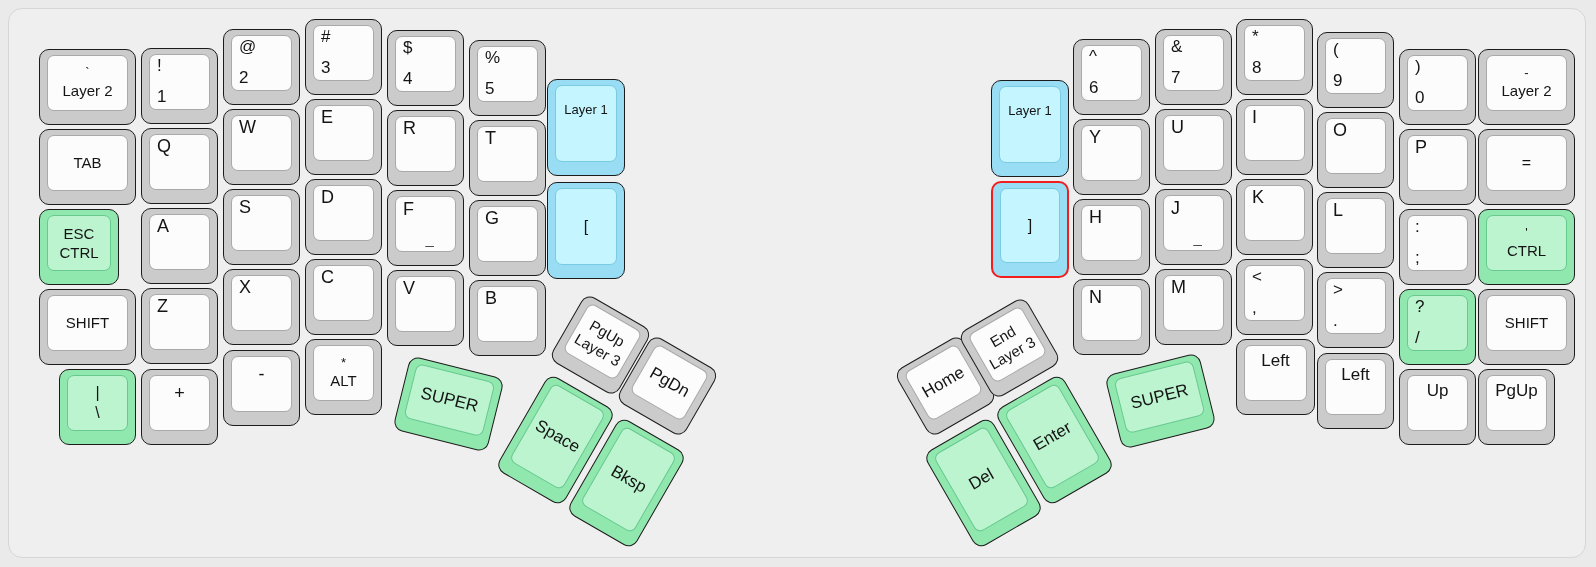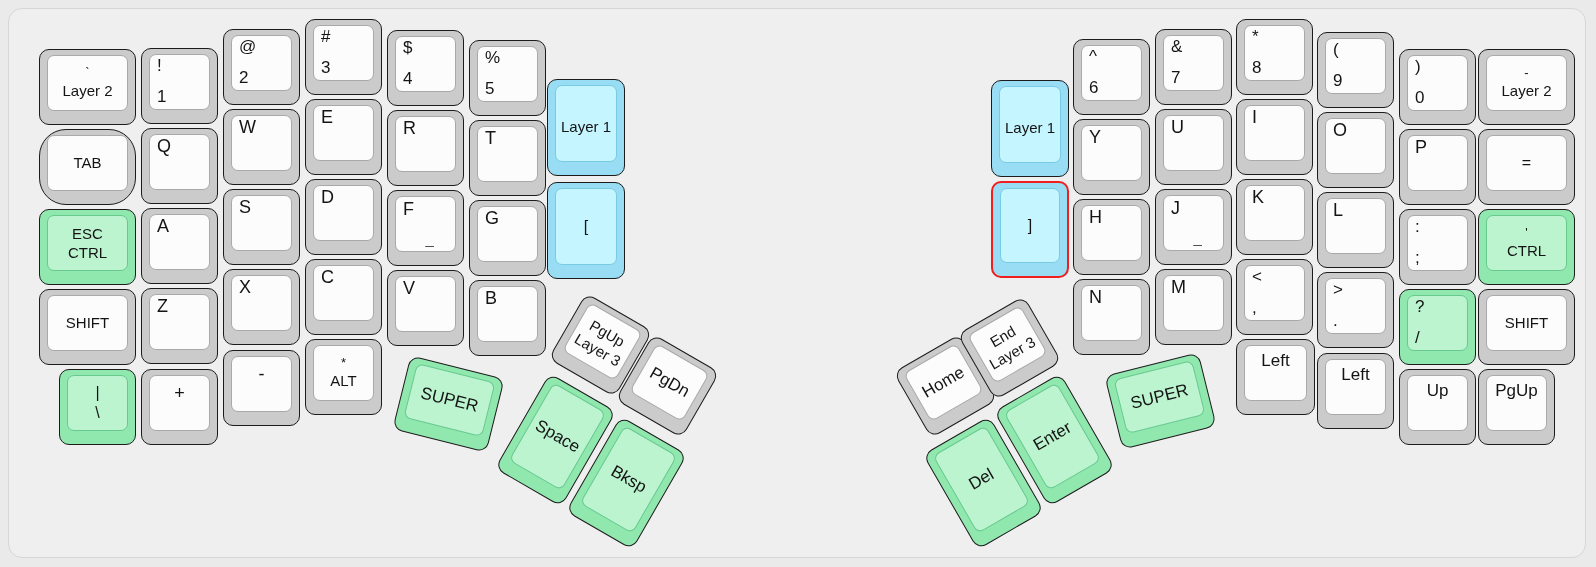"Layer 1" .s-layer .lbl { font-size: 15px -> 13px; margin-top: 16px -> none }
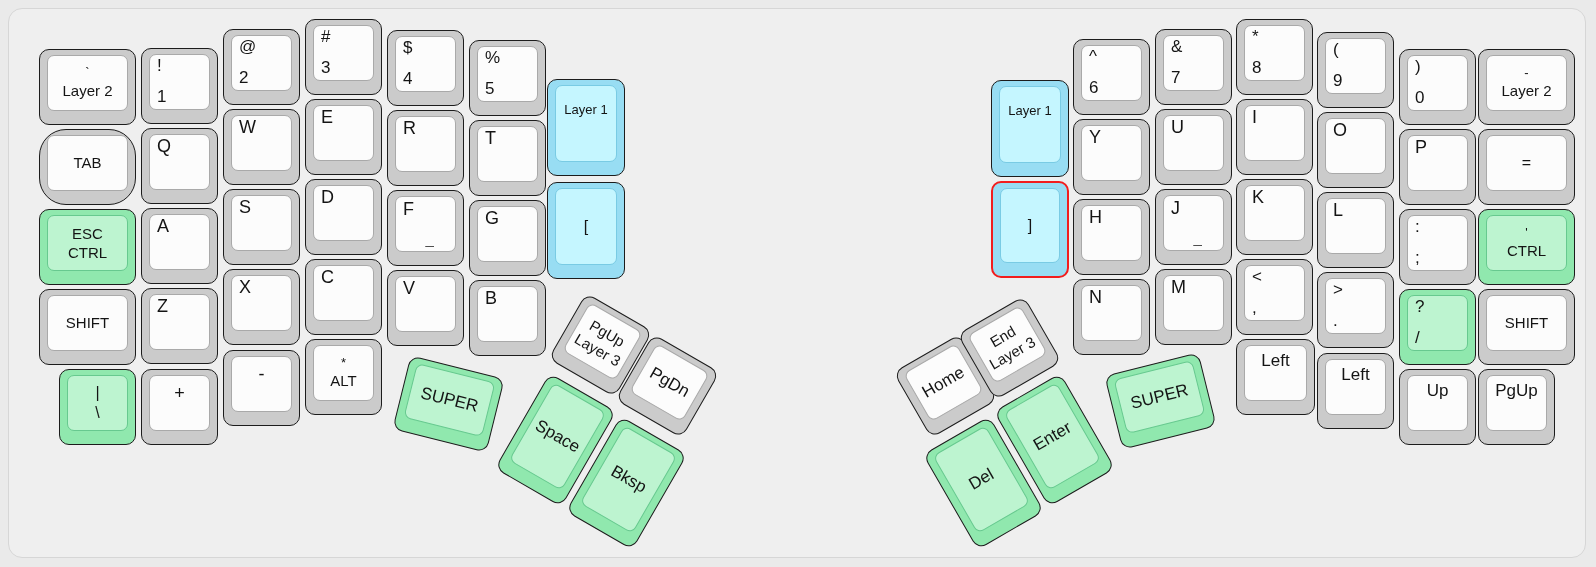"TAB" div.key { border-radius: 27px -> none }
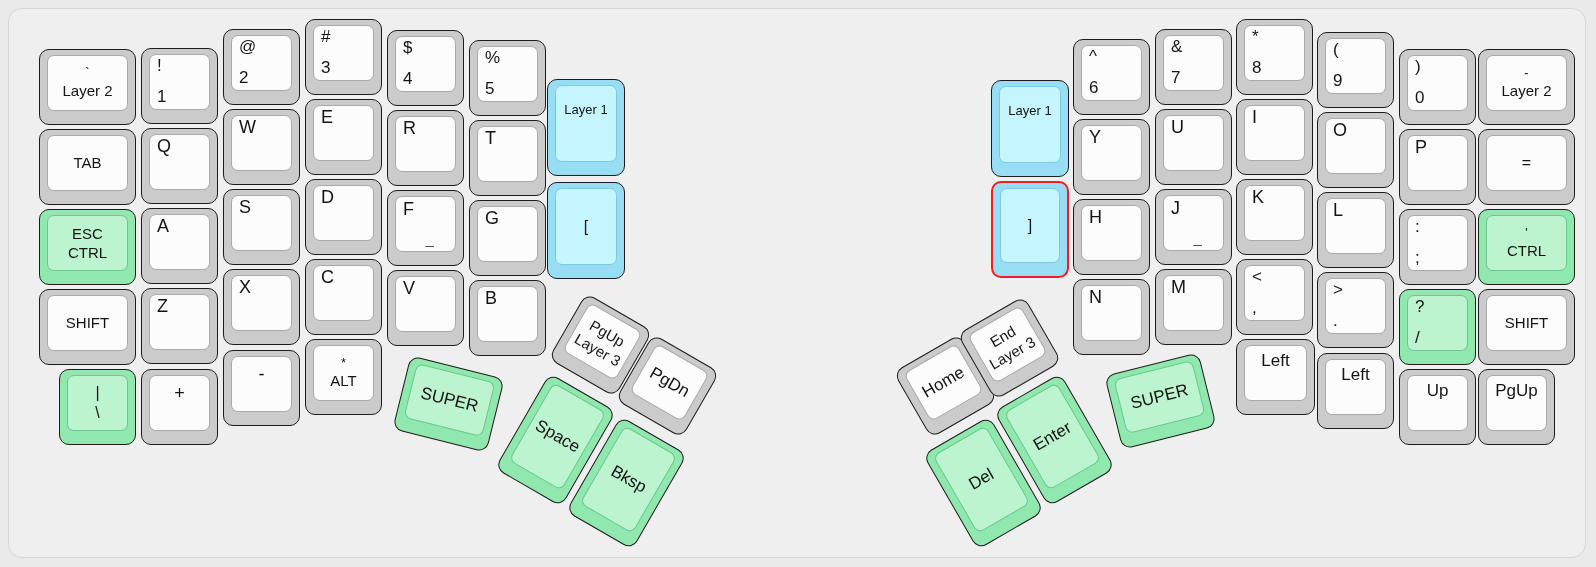"ESC" div.key { width: 97px -> 80px }
